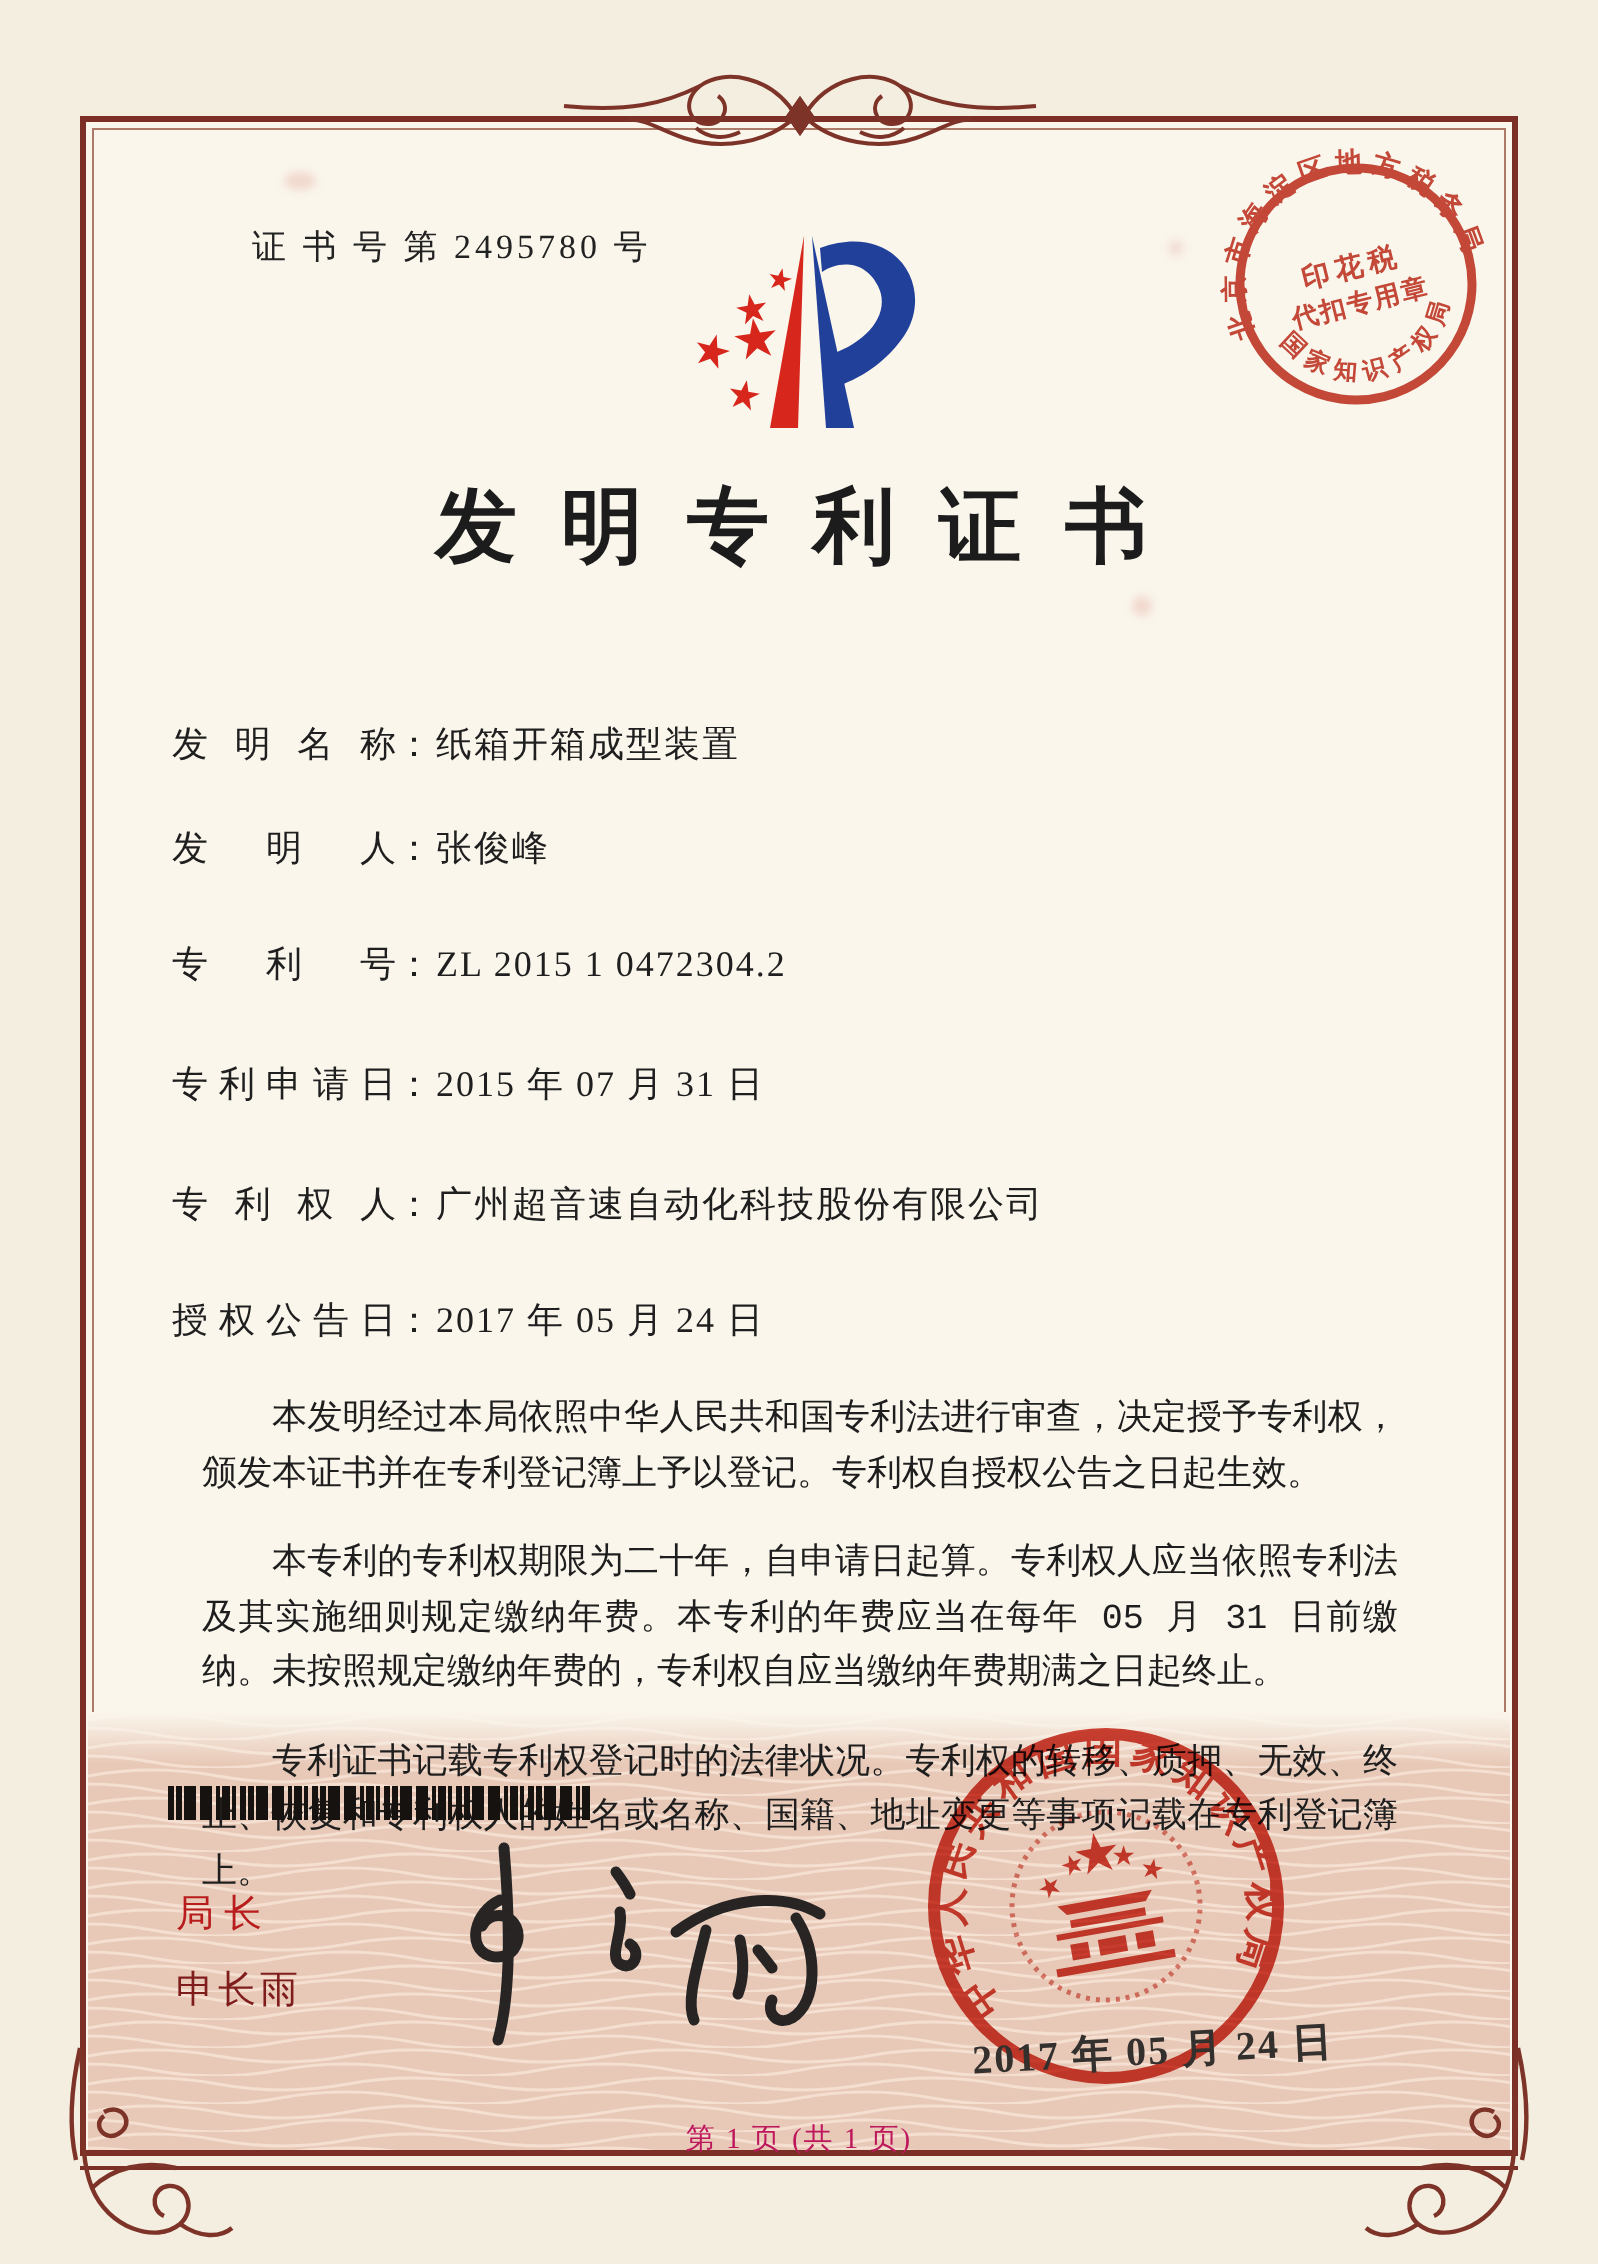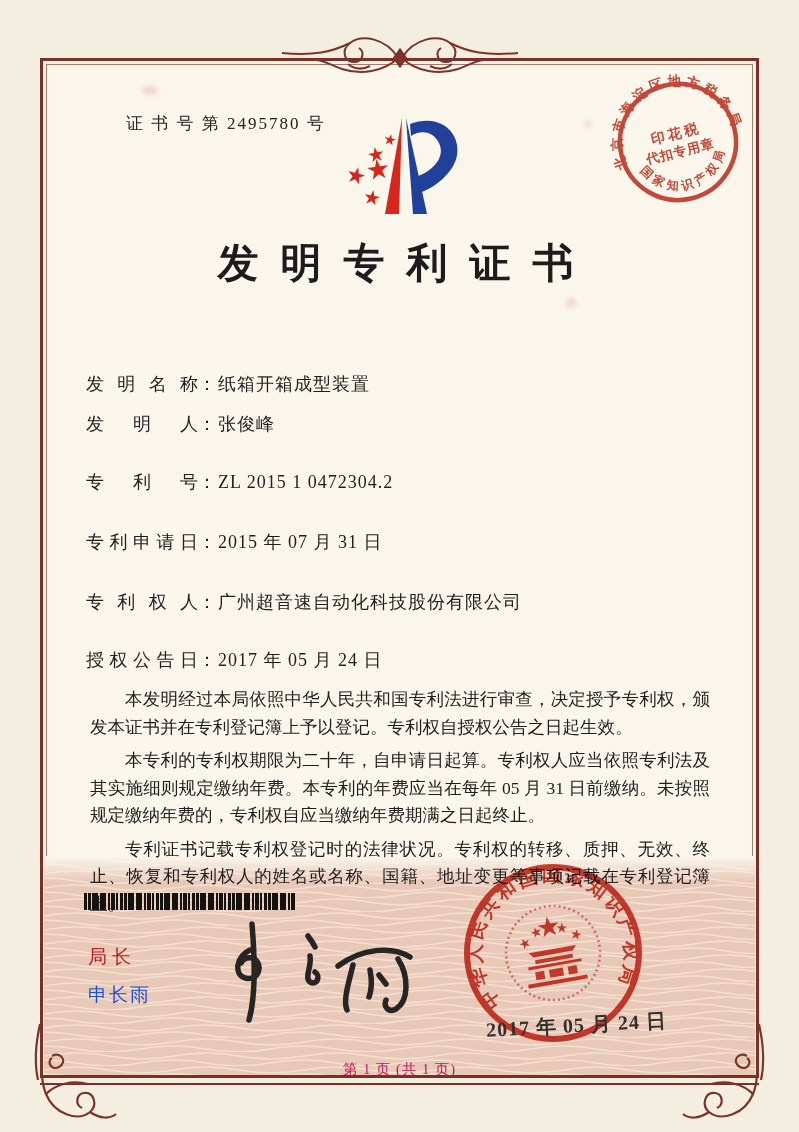"发明名称：纸箱开箱成型装置" .f1 { top: 372px -> 360px }
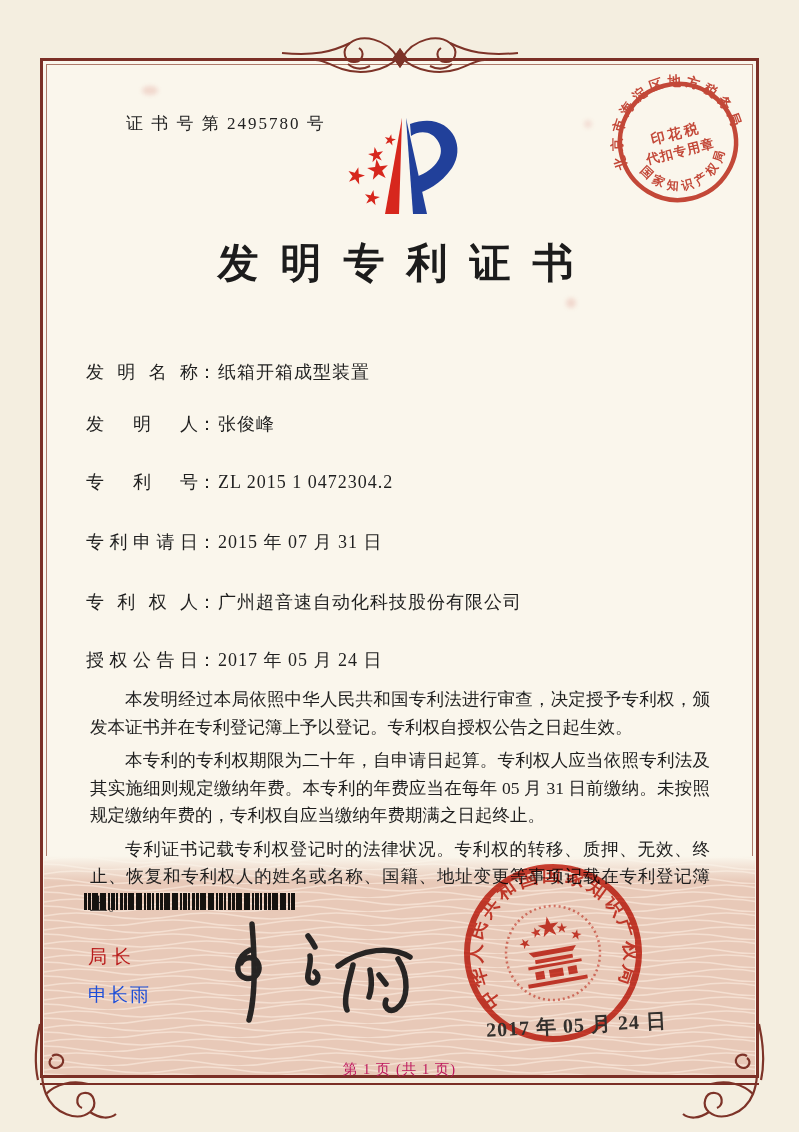"本发明经过本局依照中华人民共和国专利法进行审查，决定授予专利权，颁发本证书并在专" .paras p { font-family: none -> Liberation Mono, monospace; margin: 6px -> 17px }
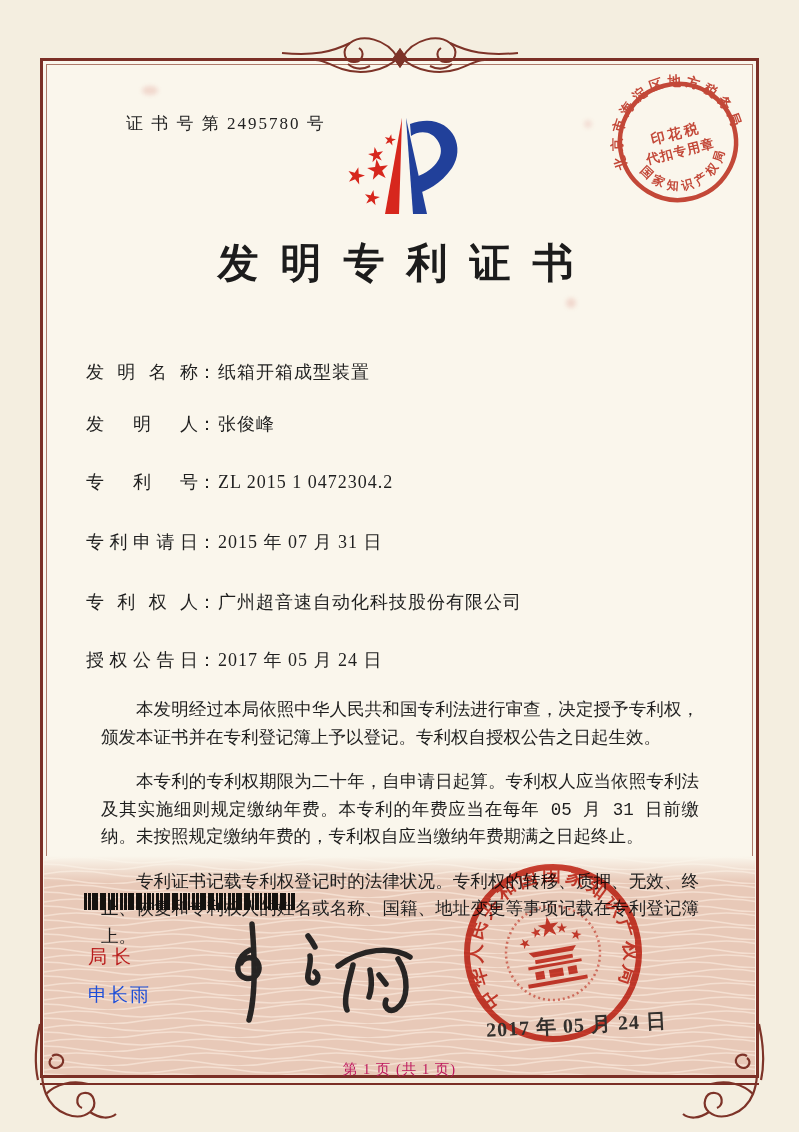"申长雨" .director-name { color: #1d4ed8 -> #7f1d1d }
